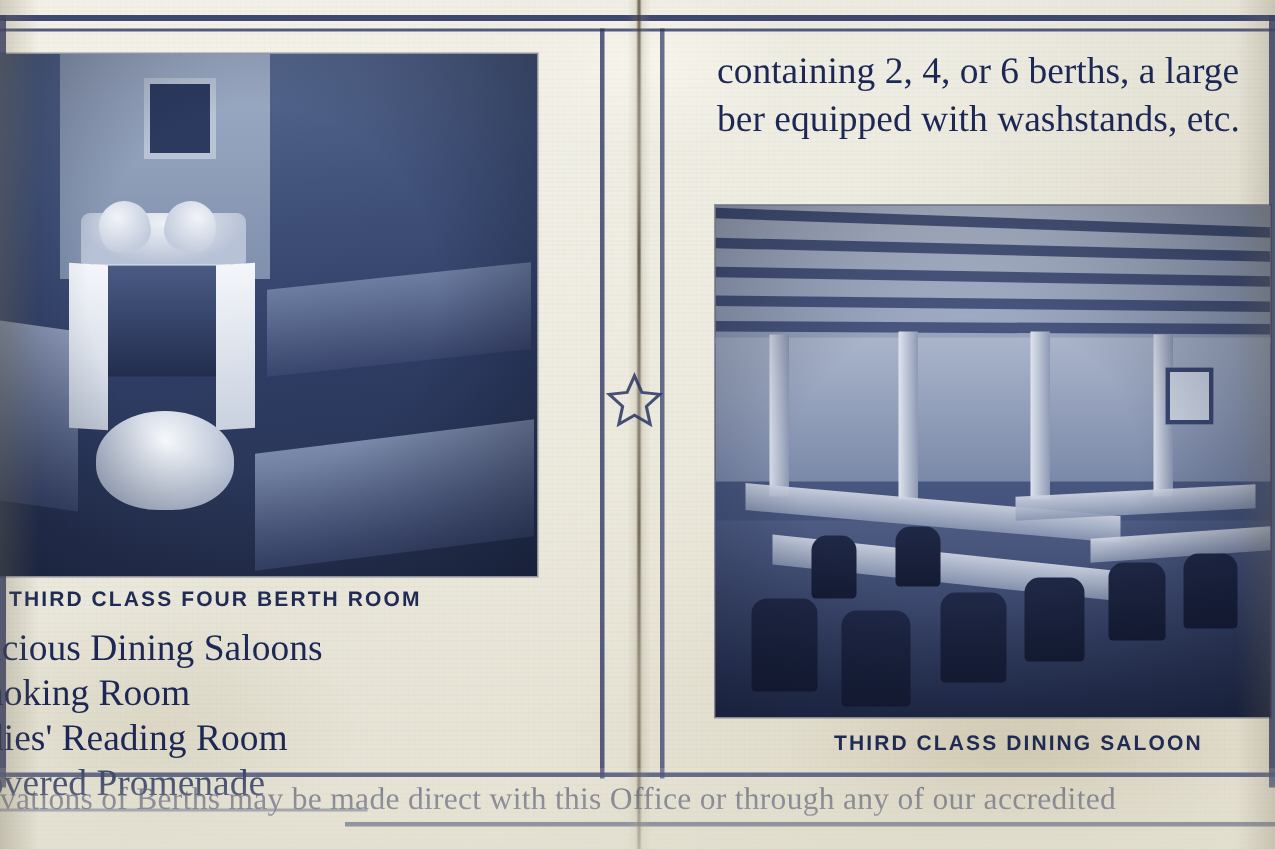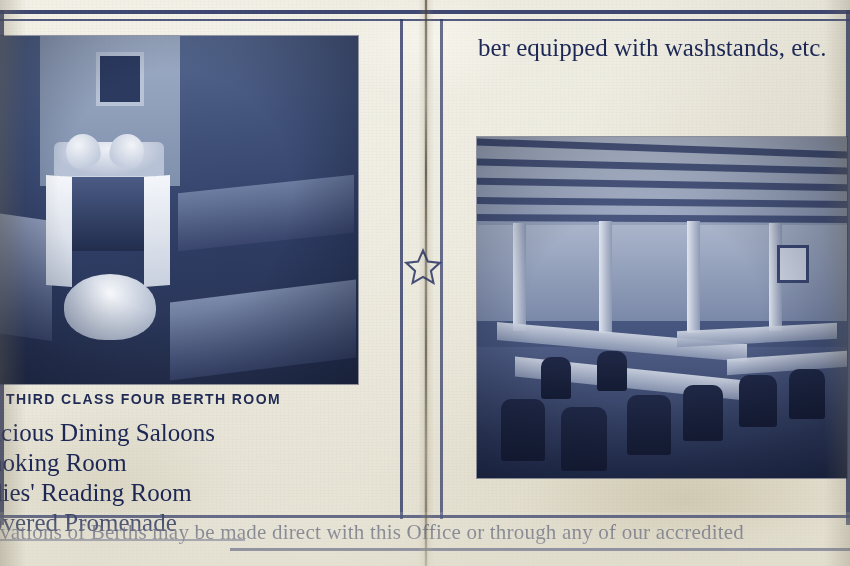"containing 2, 4, or 6" div { html: none -> <div>containing 2, 4, or 6 berths, a large</div> }
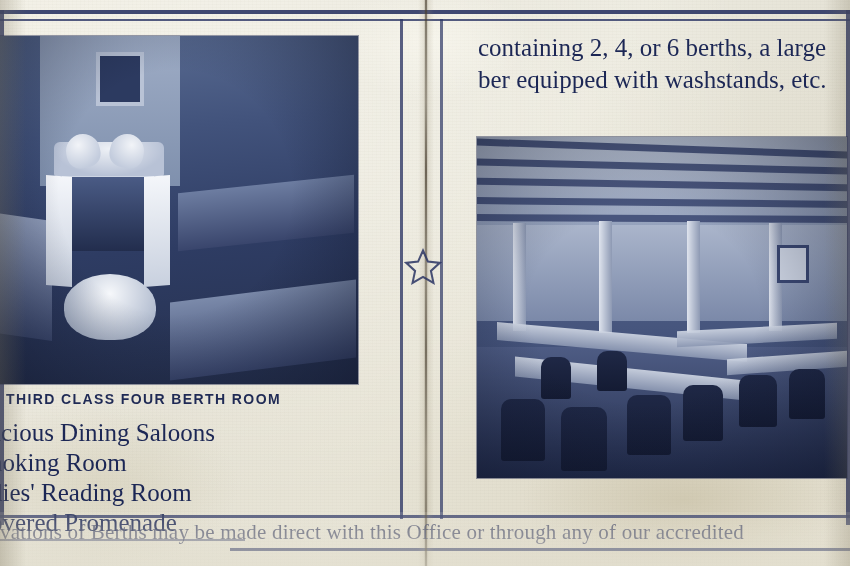"THIRD CLASS DINING SALOON" div.caption { html: none -> <div>THIRD CLASS DINING SALOON</div> }
